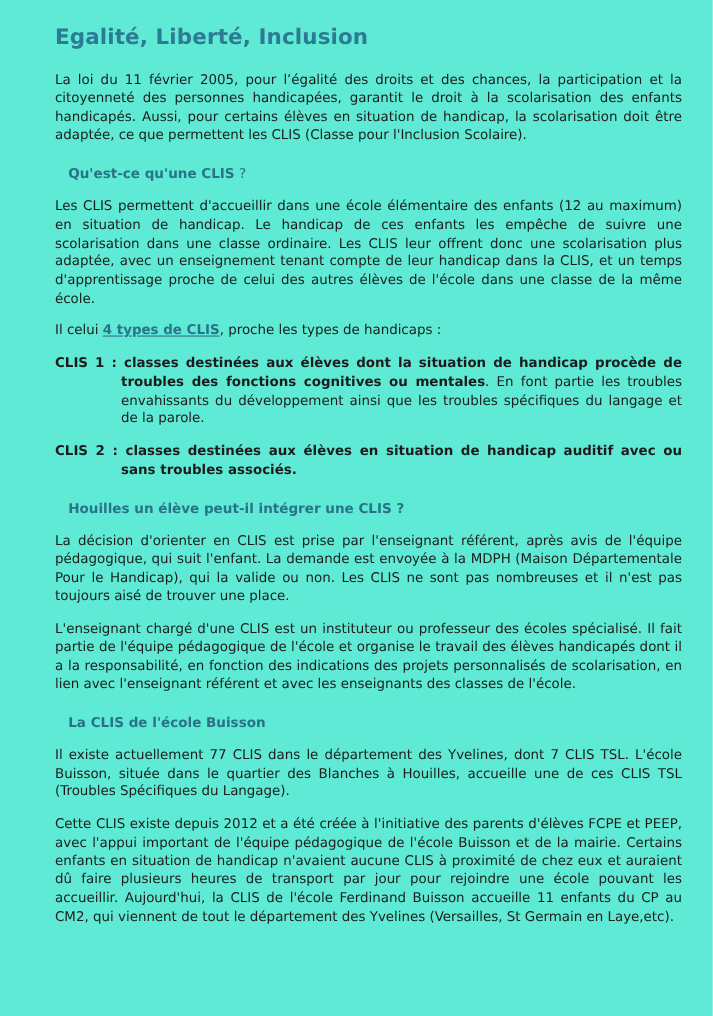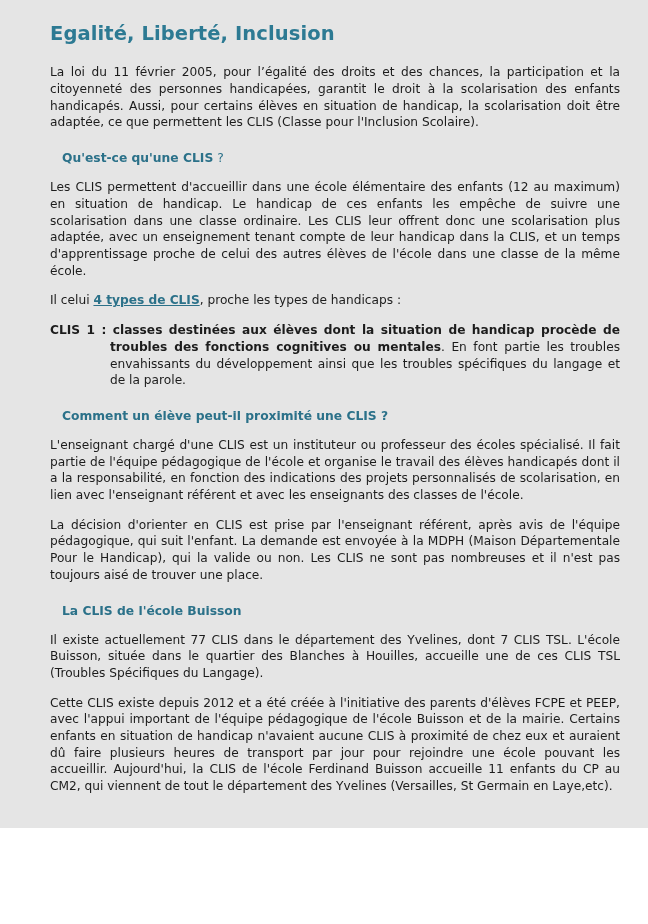"Egalité, Liberté, Inclusion" .page { background: #e5e5e5 -> #5eead4; height: 828px -> 924px }
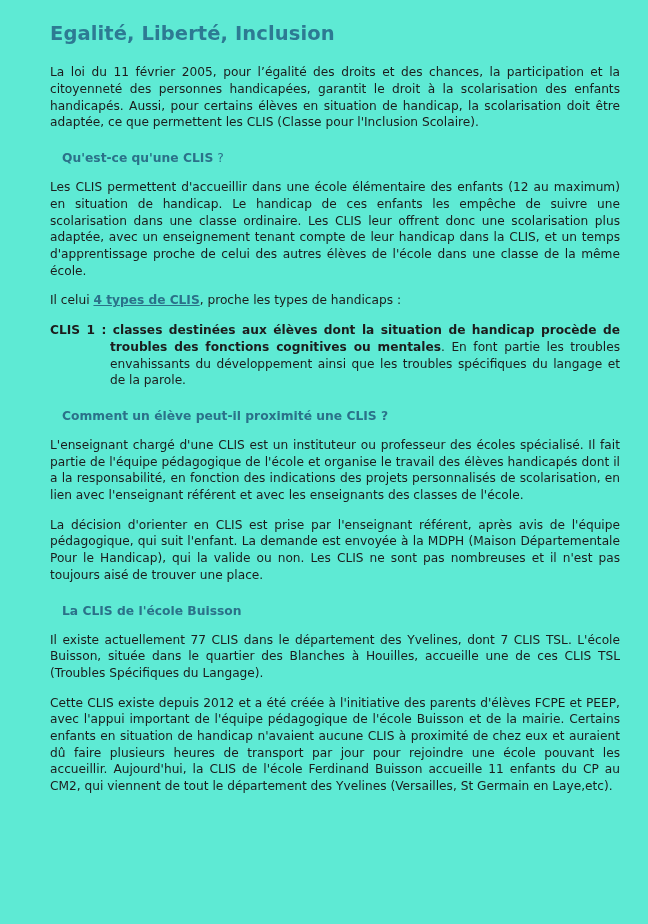"CLIS 2 : classes destinées" li.clis-item { html: none -> <li><span>CLIS 2 : classes destinées aux élèves en situation de handicap auditif avec ou sans troubles associés.</span><span></span></li> }
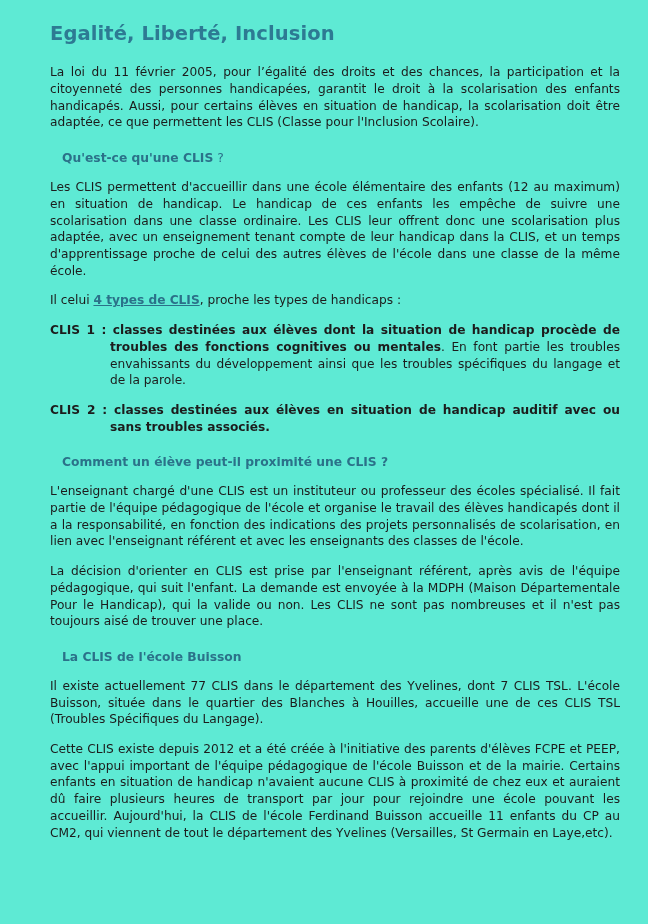"Comment un élève peut-il proximité" h2.section-heading { text: Comment un élève peut-il proximité -> Houilles un élève peut-il intégrer }
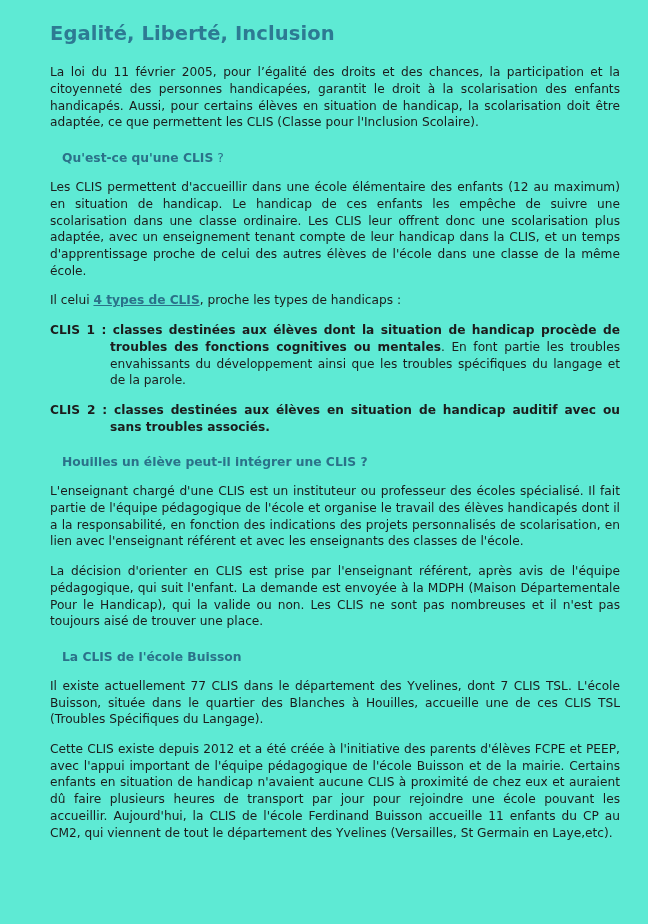"L'enseignant chargé d'une CLIS est" p.body-text { order: before "La décision d'orienter en CLIS" -> after "La décision d'orienter en CLIS" }
